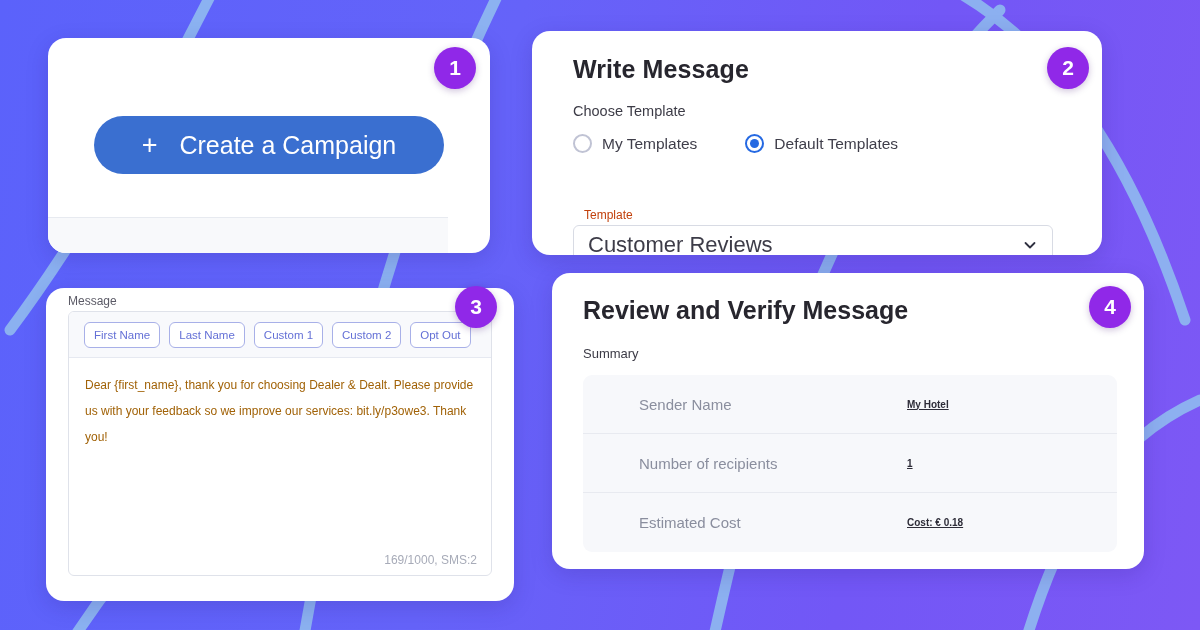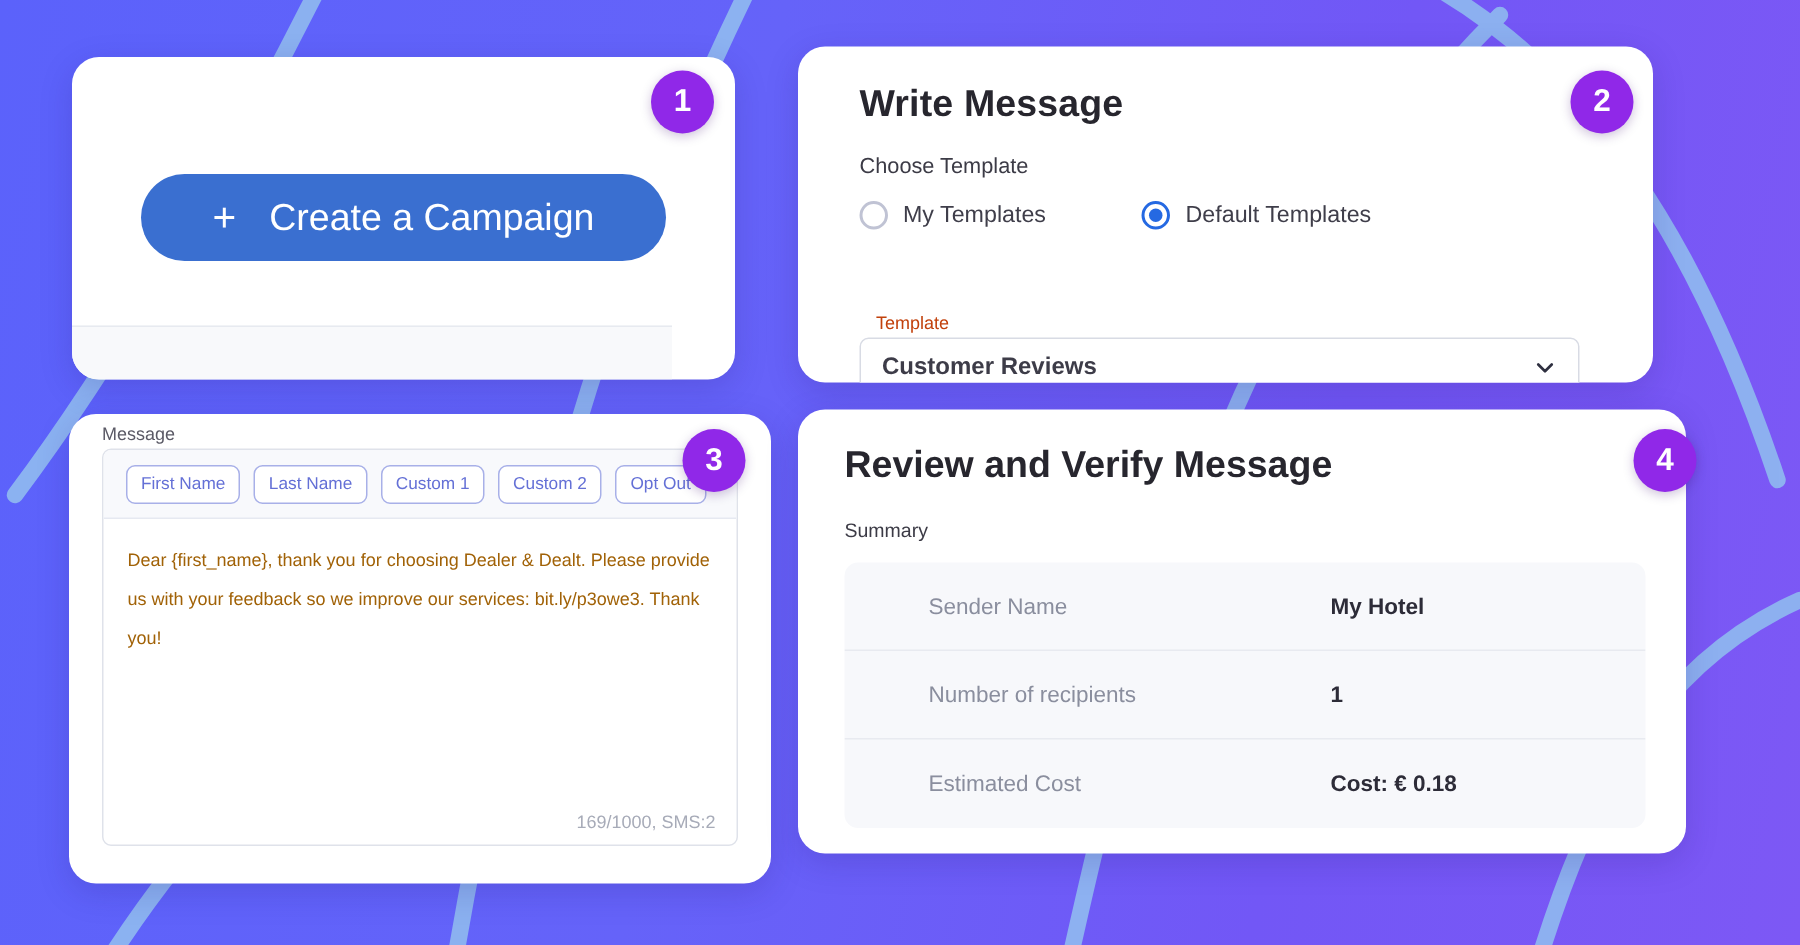"My Templates" #radio-row { gap: 64px -> 48px }
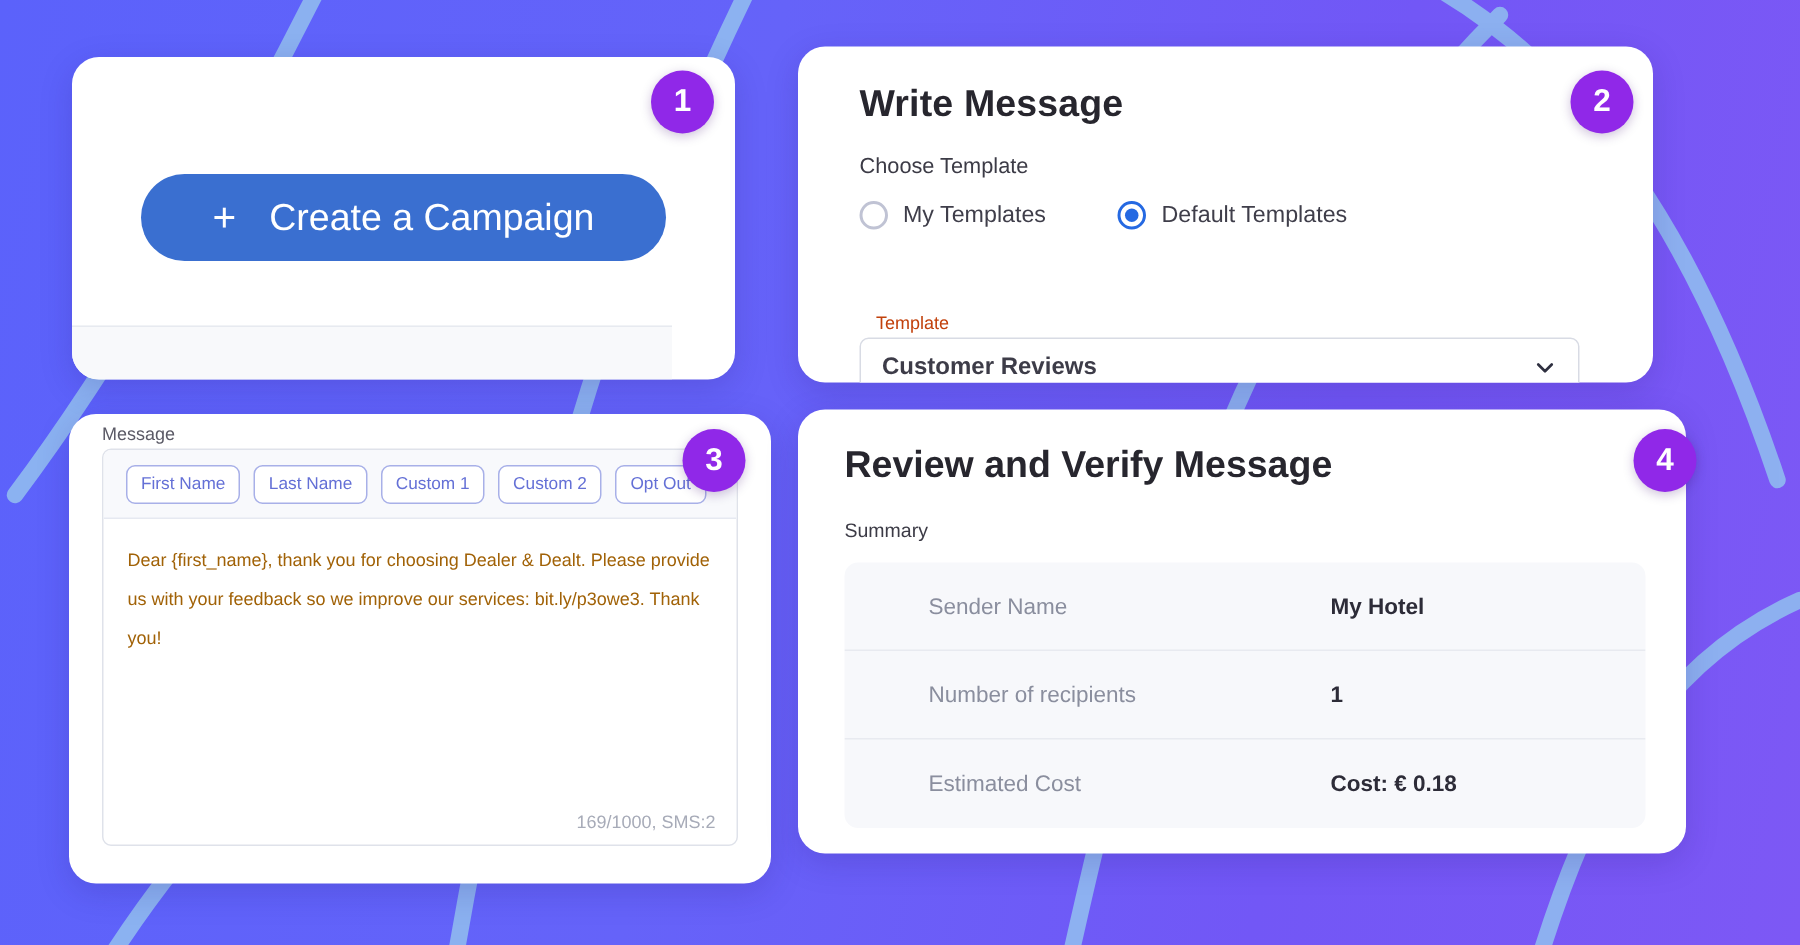"Customer Reviews" #template-select-value { font-size: 16px -> 22px; font-weight: bold -> none }
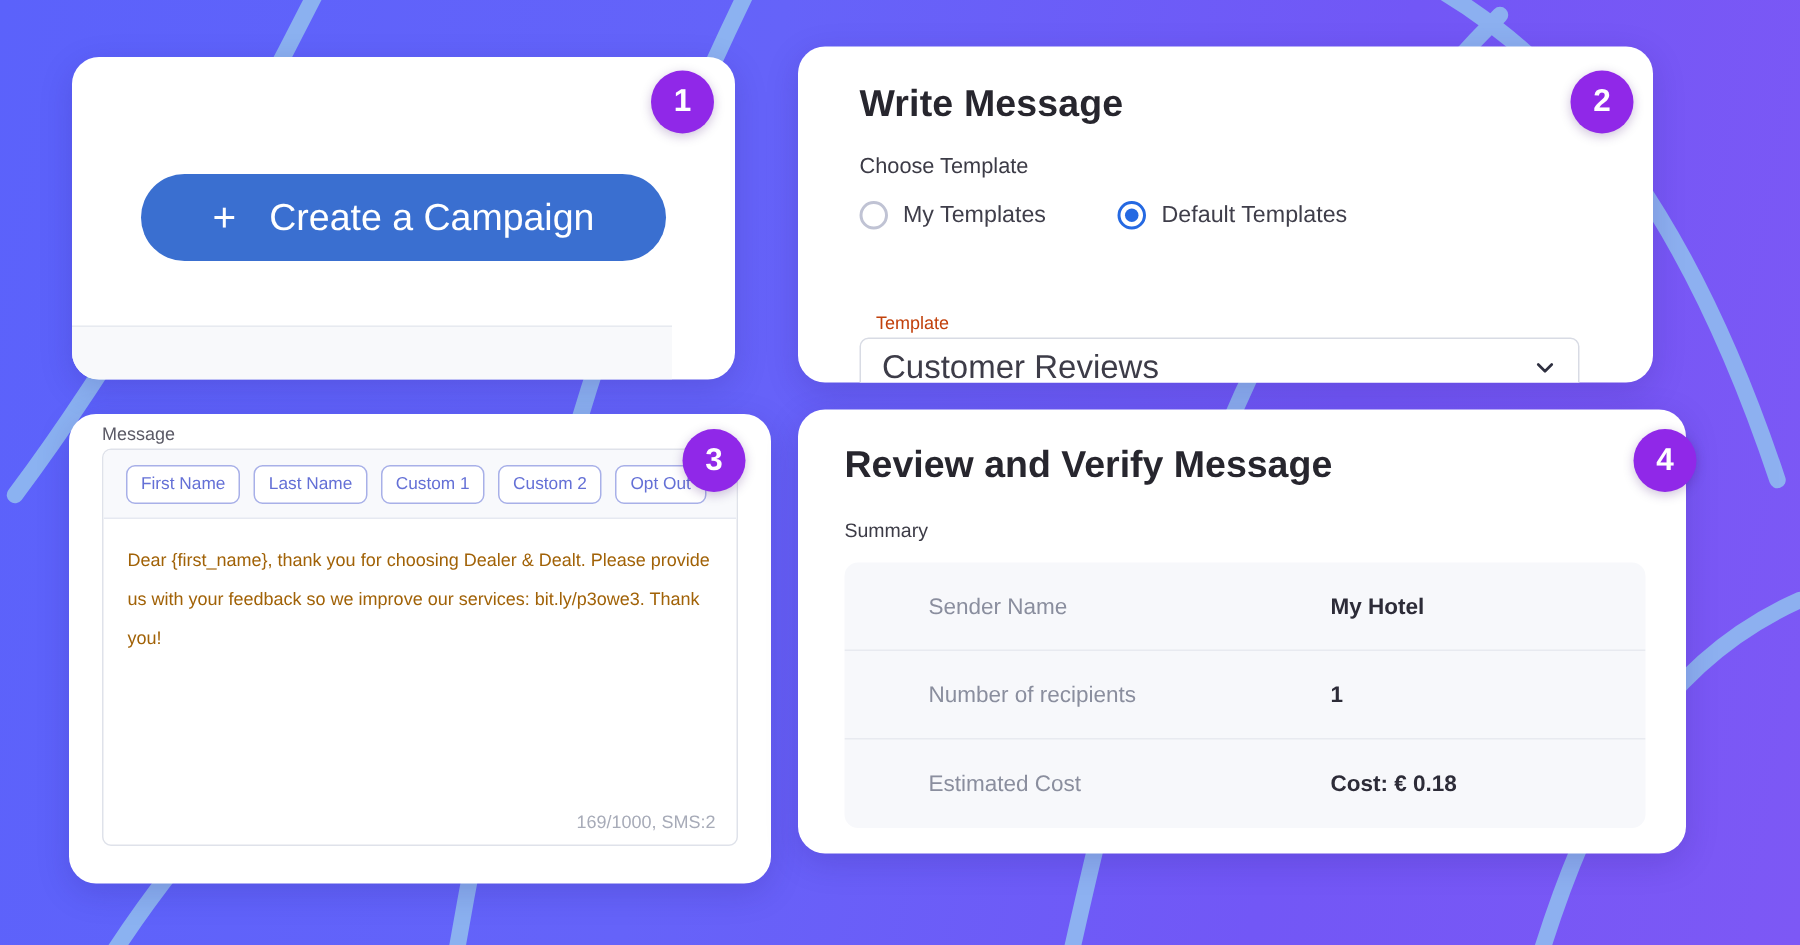"Message" #card-3 { top: 276px -> 288px }
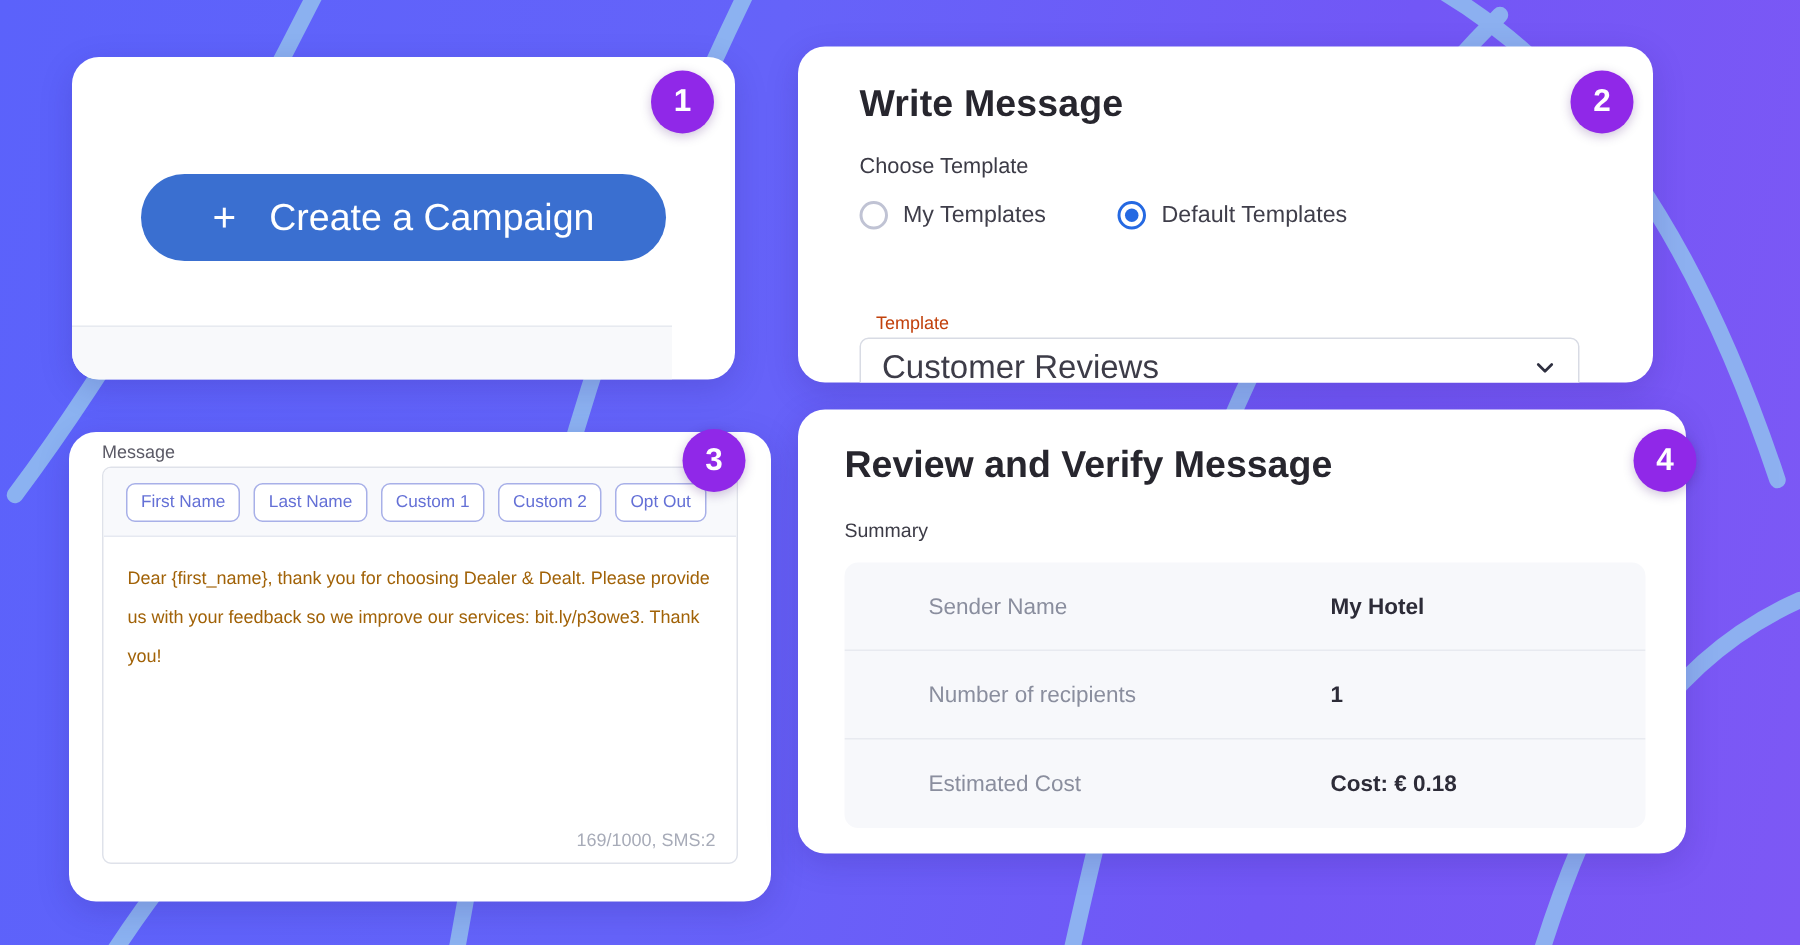"Review and Verify Message" #card-4 { left: 532px -> 552px }
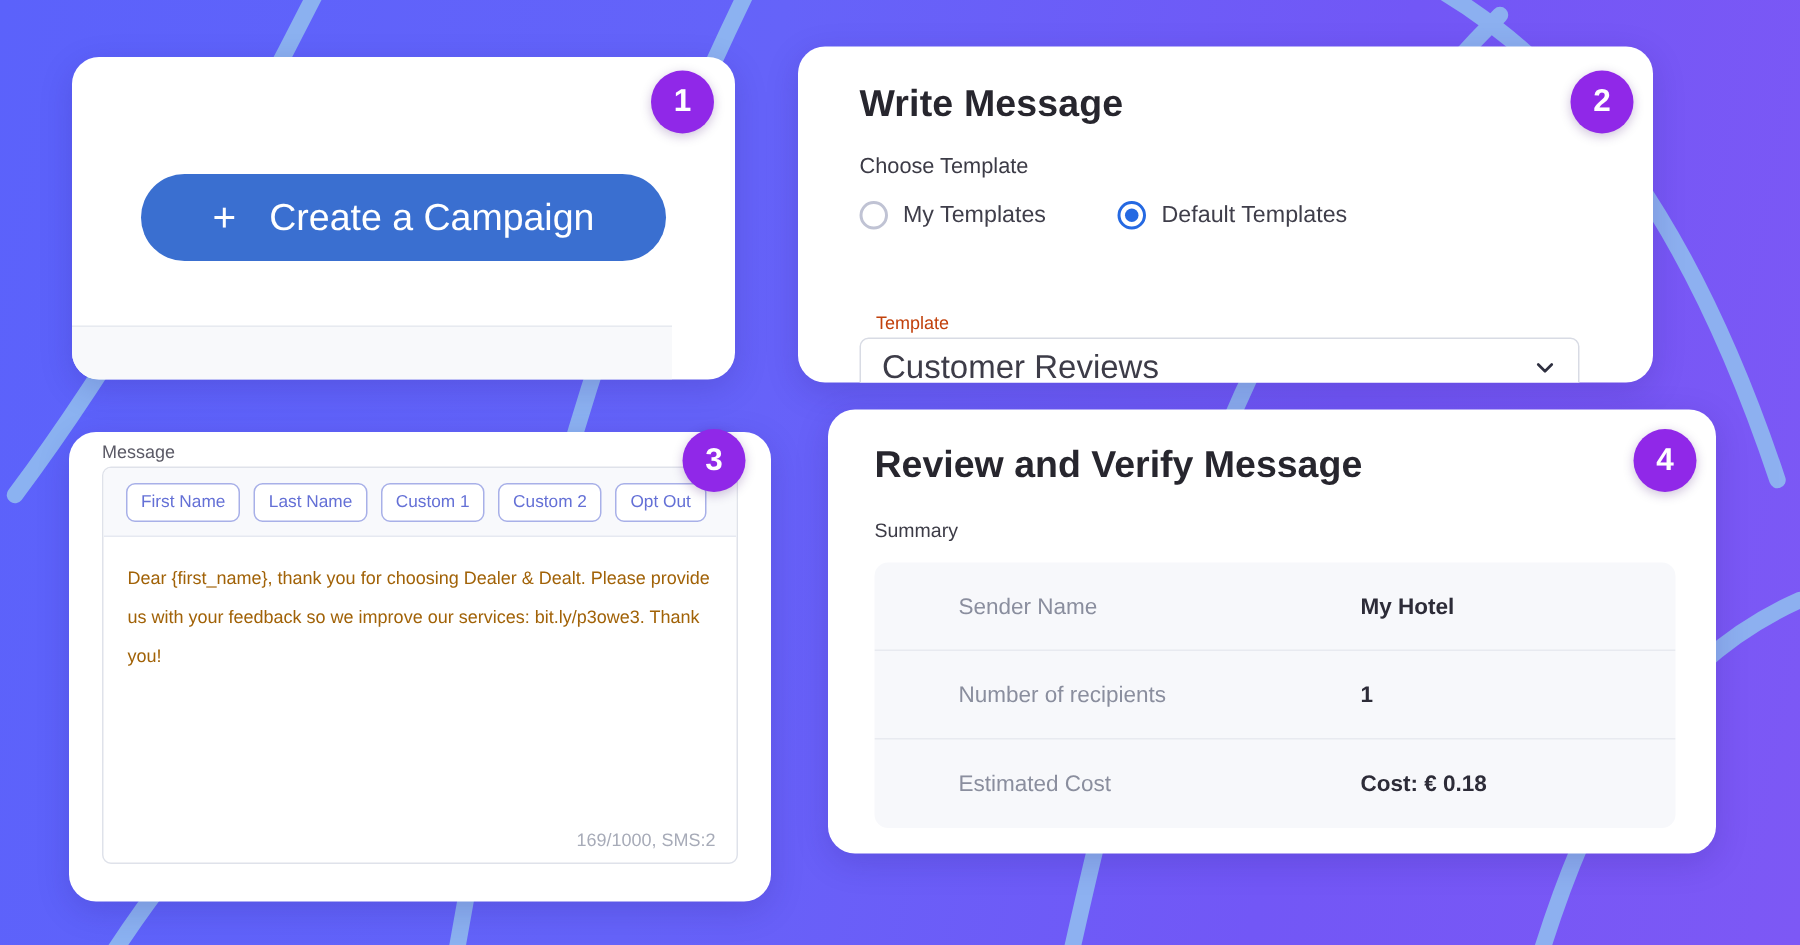"My Hotel" .summary-val { font-size: 15px -> 10px; text-decoration: none -> underline }
